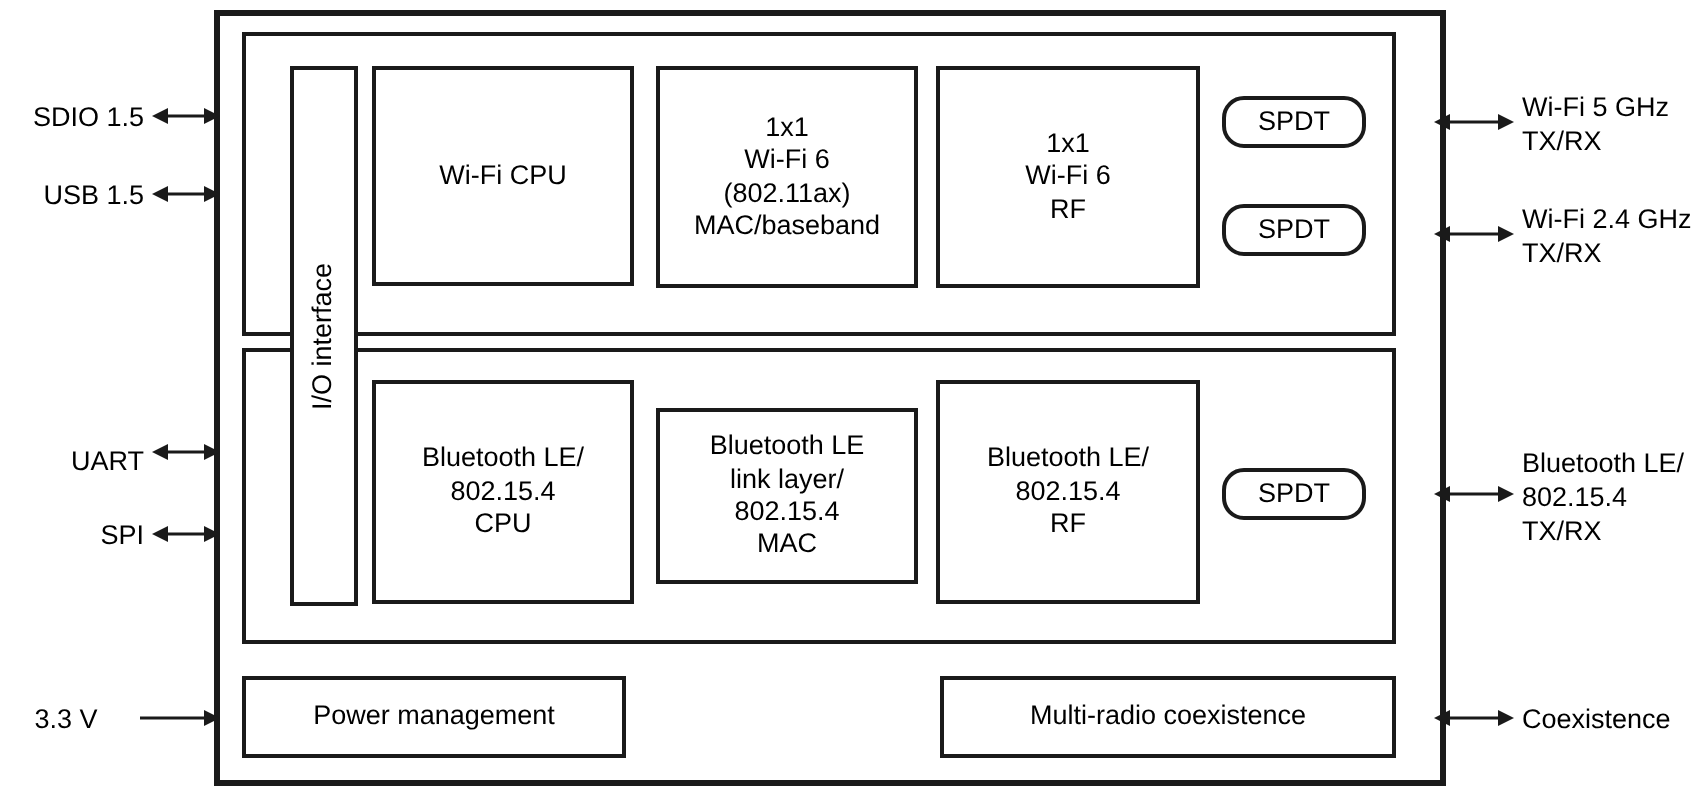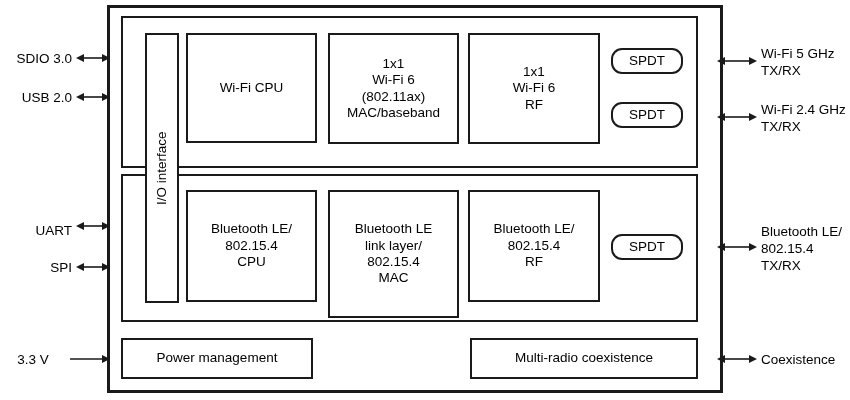"SDIO 3.0" div.port-label { text: 3.0 -> 1.5 }
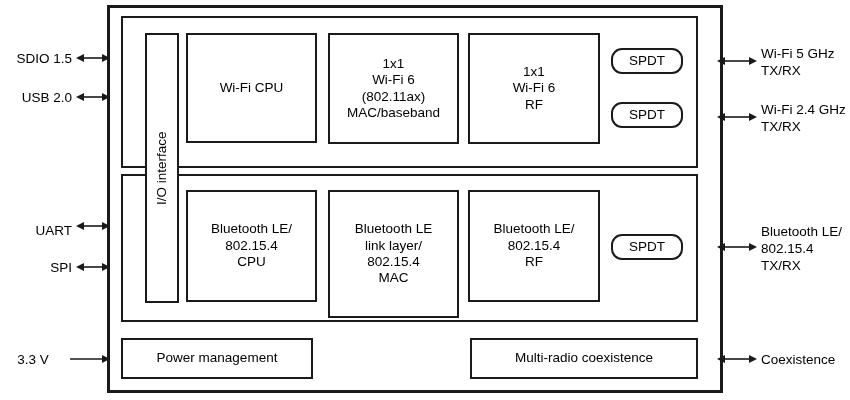"USB 2.0" div.port-label { text: 2.0 -> 1.5 }
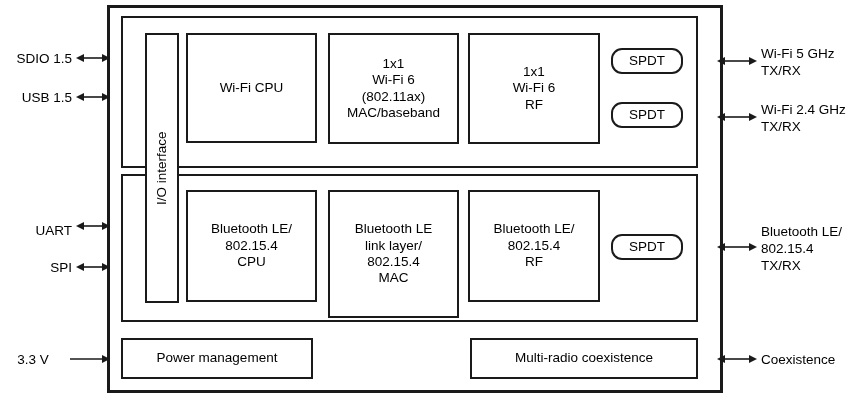"Bluetooth LE" div.box { height: 128px -> 88px; top: 190px -> 204px }
